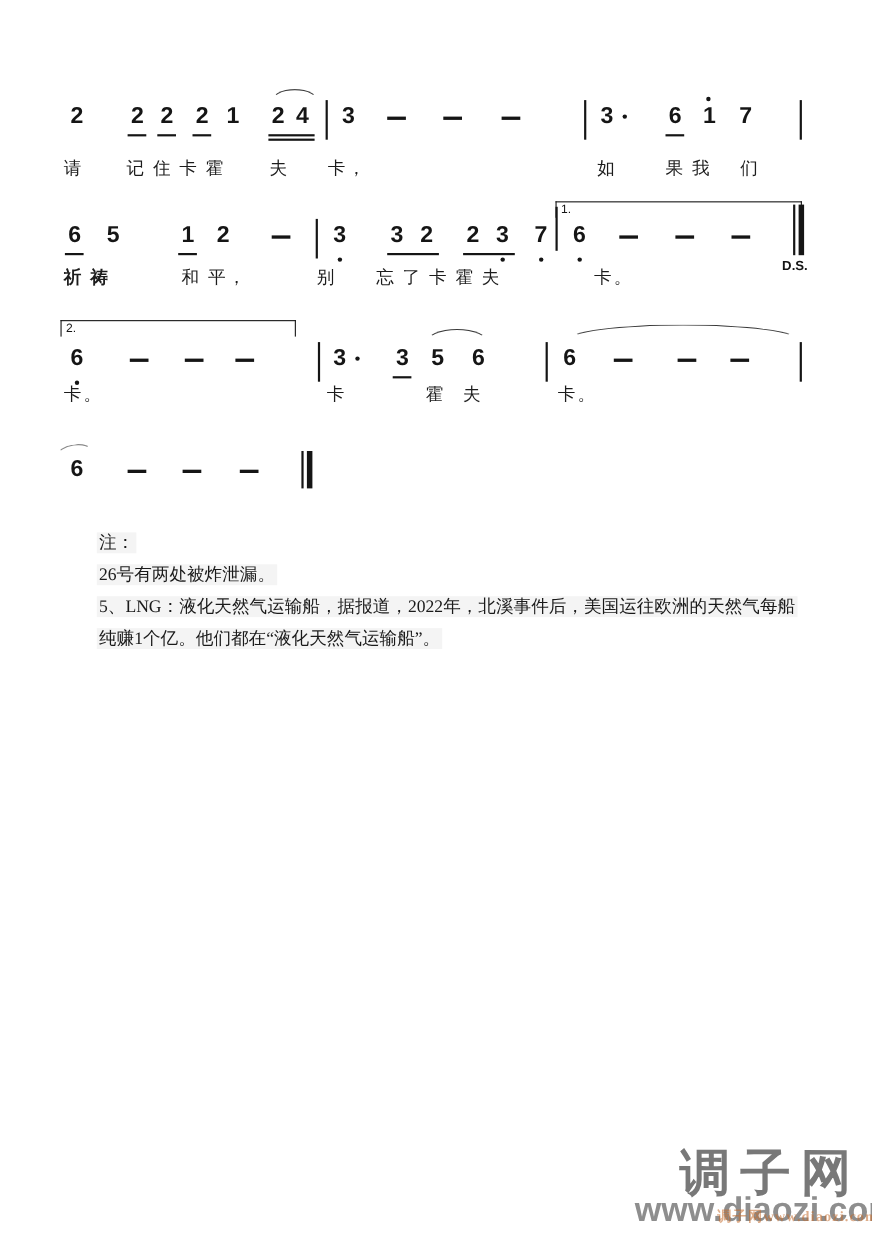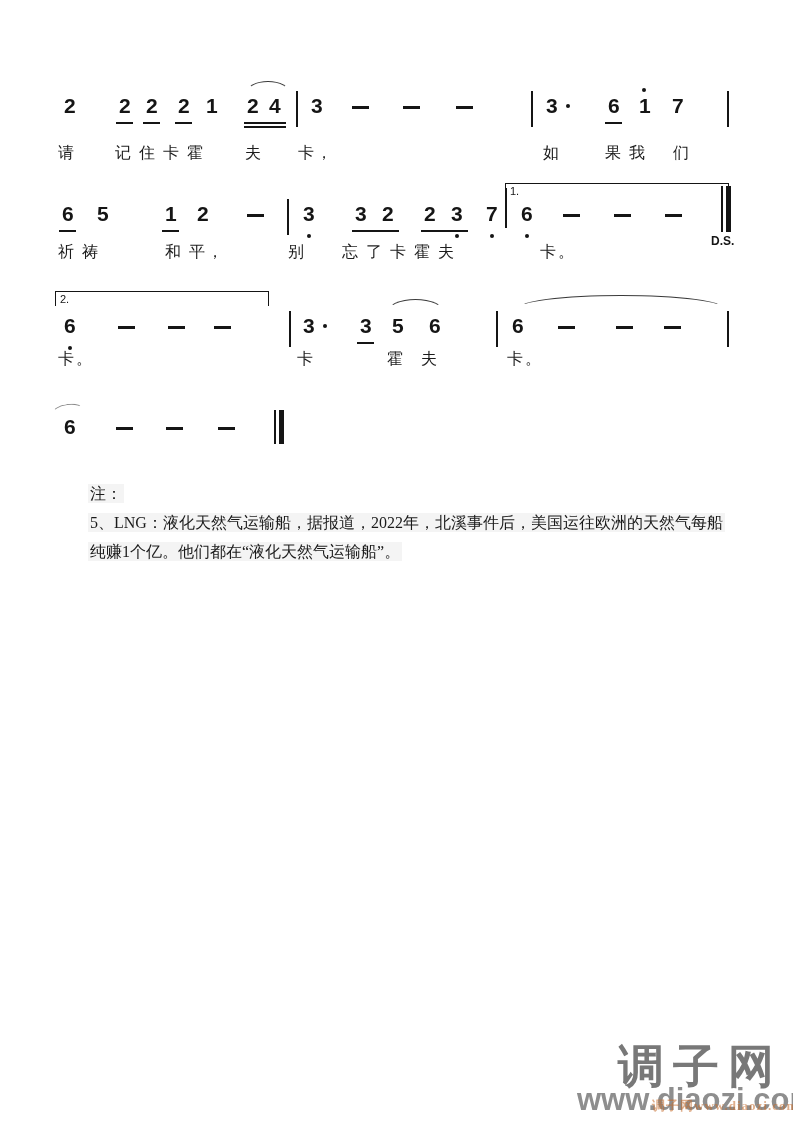"祈 祷" div.lyric { font-weight: none -> bold }
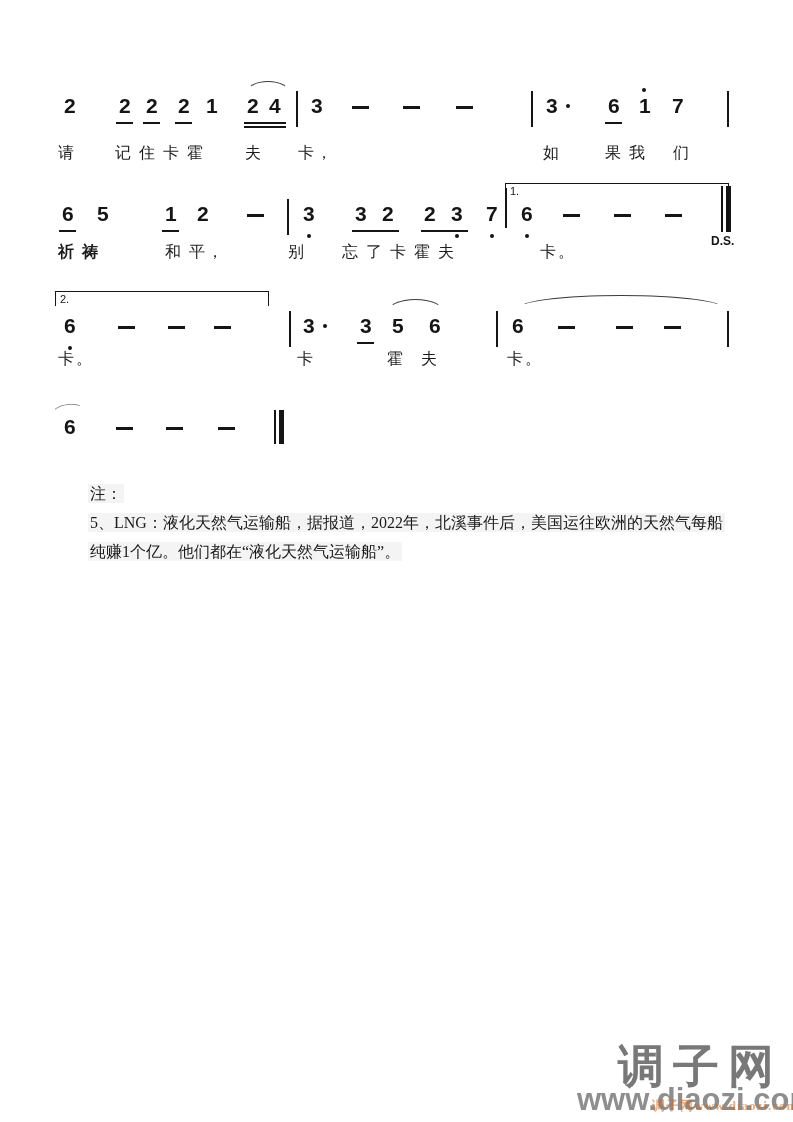"26号有两处被炸泄漏。" div.line { html: none -> <div><span>26号有两处被炸泄漏。</span></div> }
